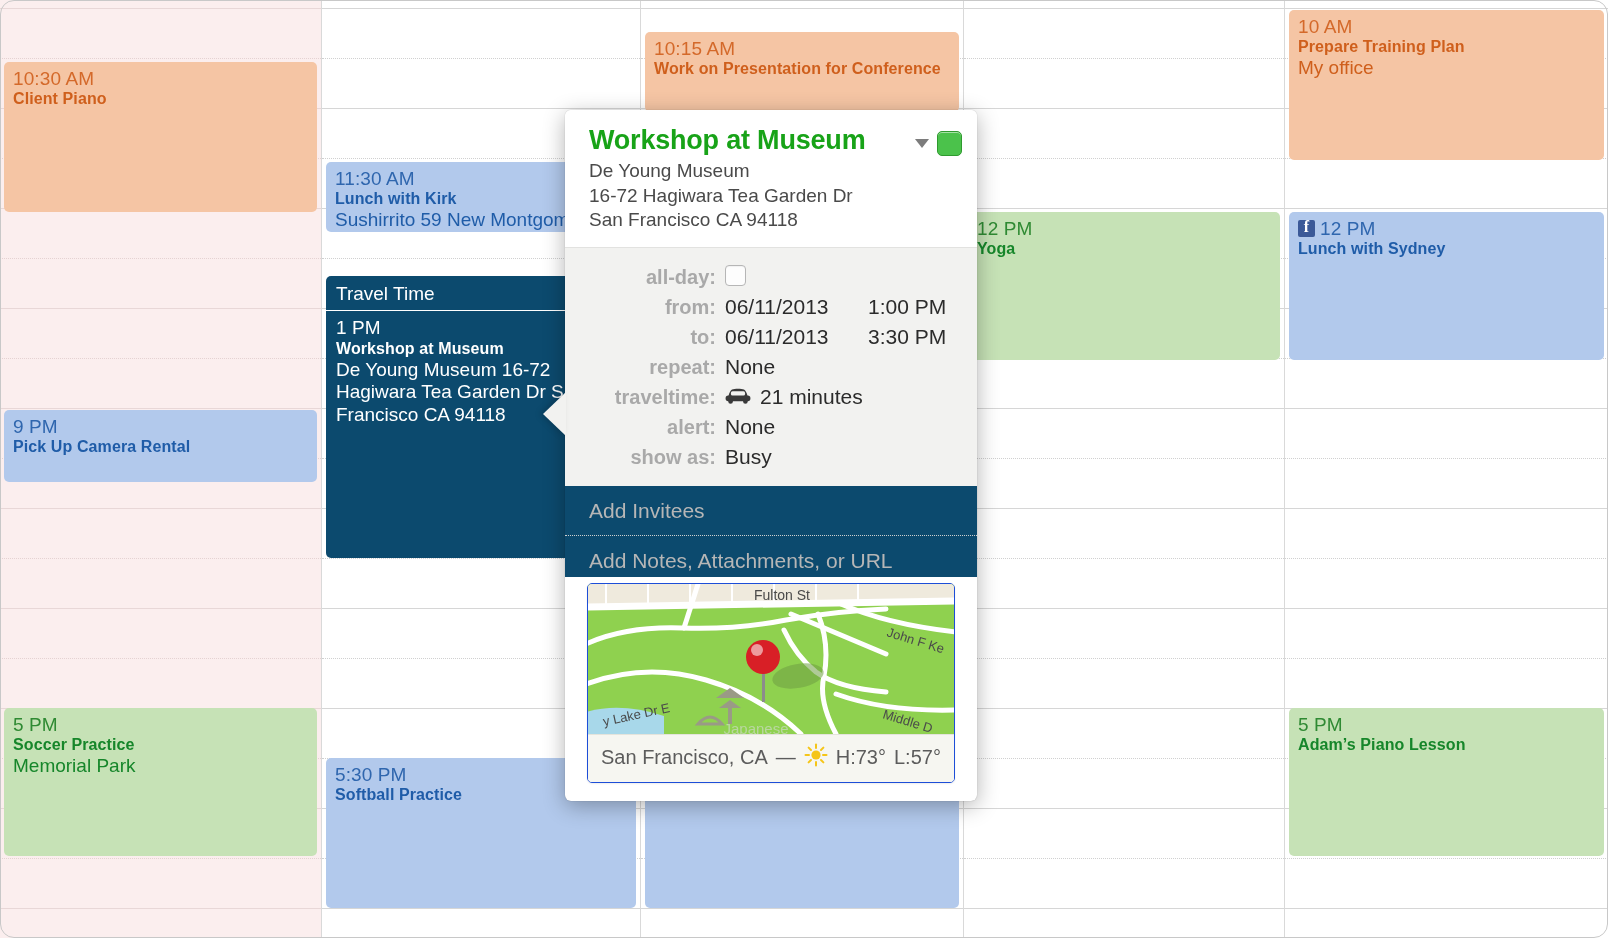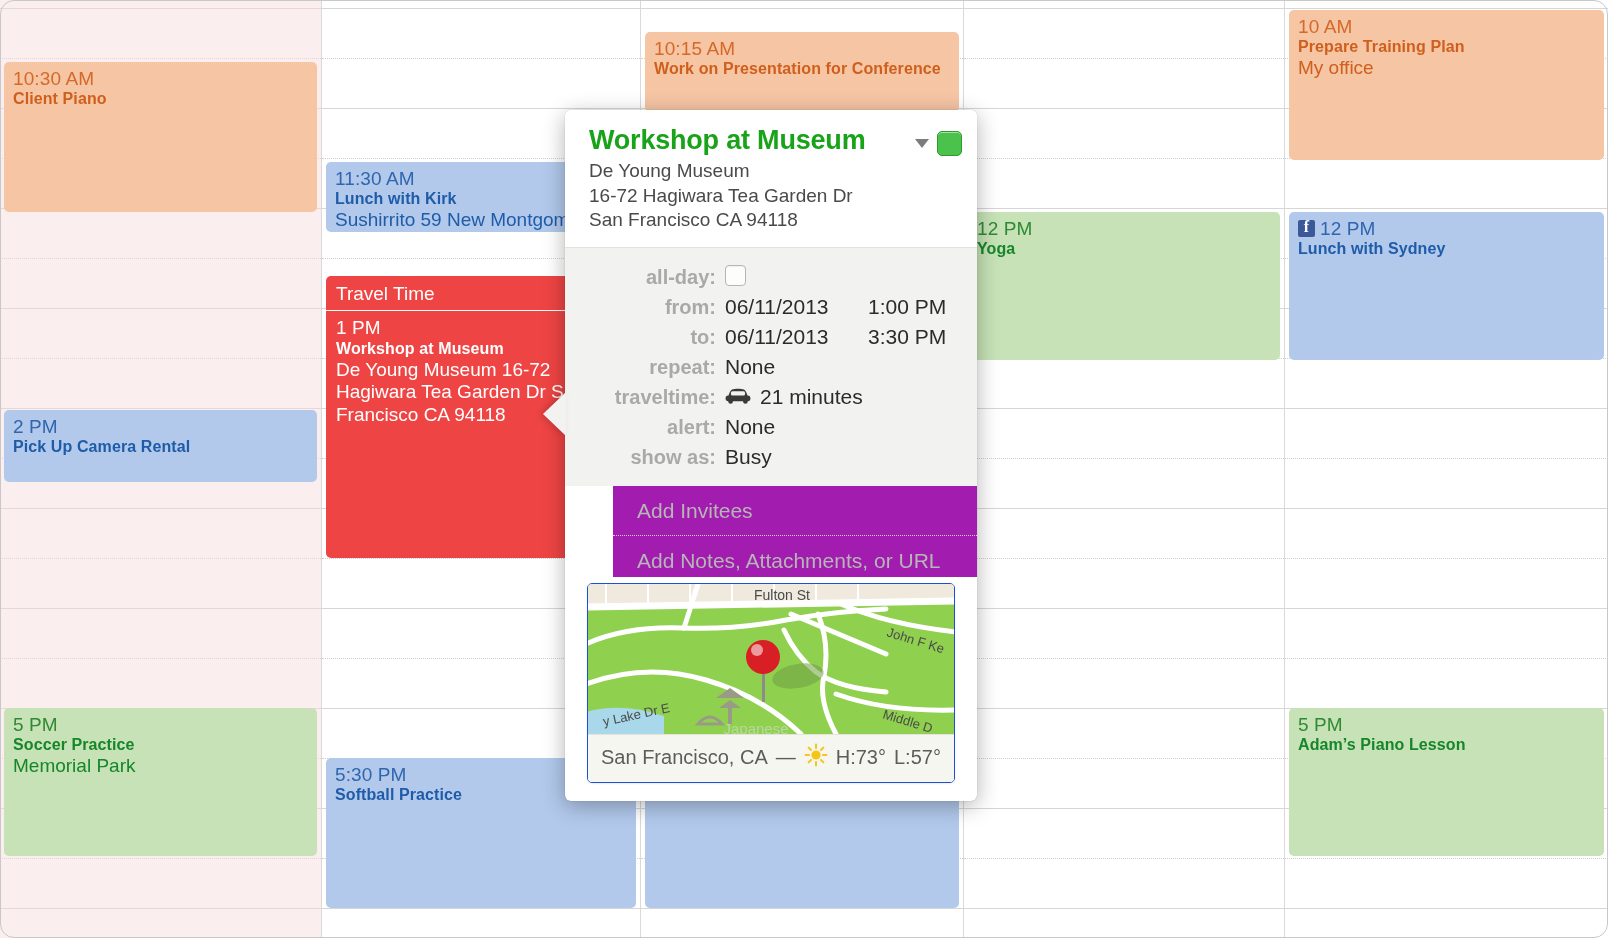"Travel Time" .ev-solidgreen { background: #ef4444 -> #0c4a6e }
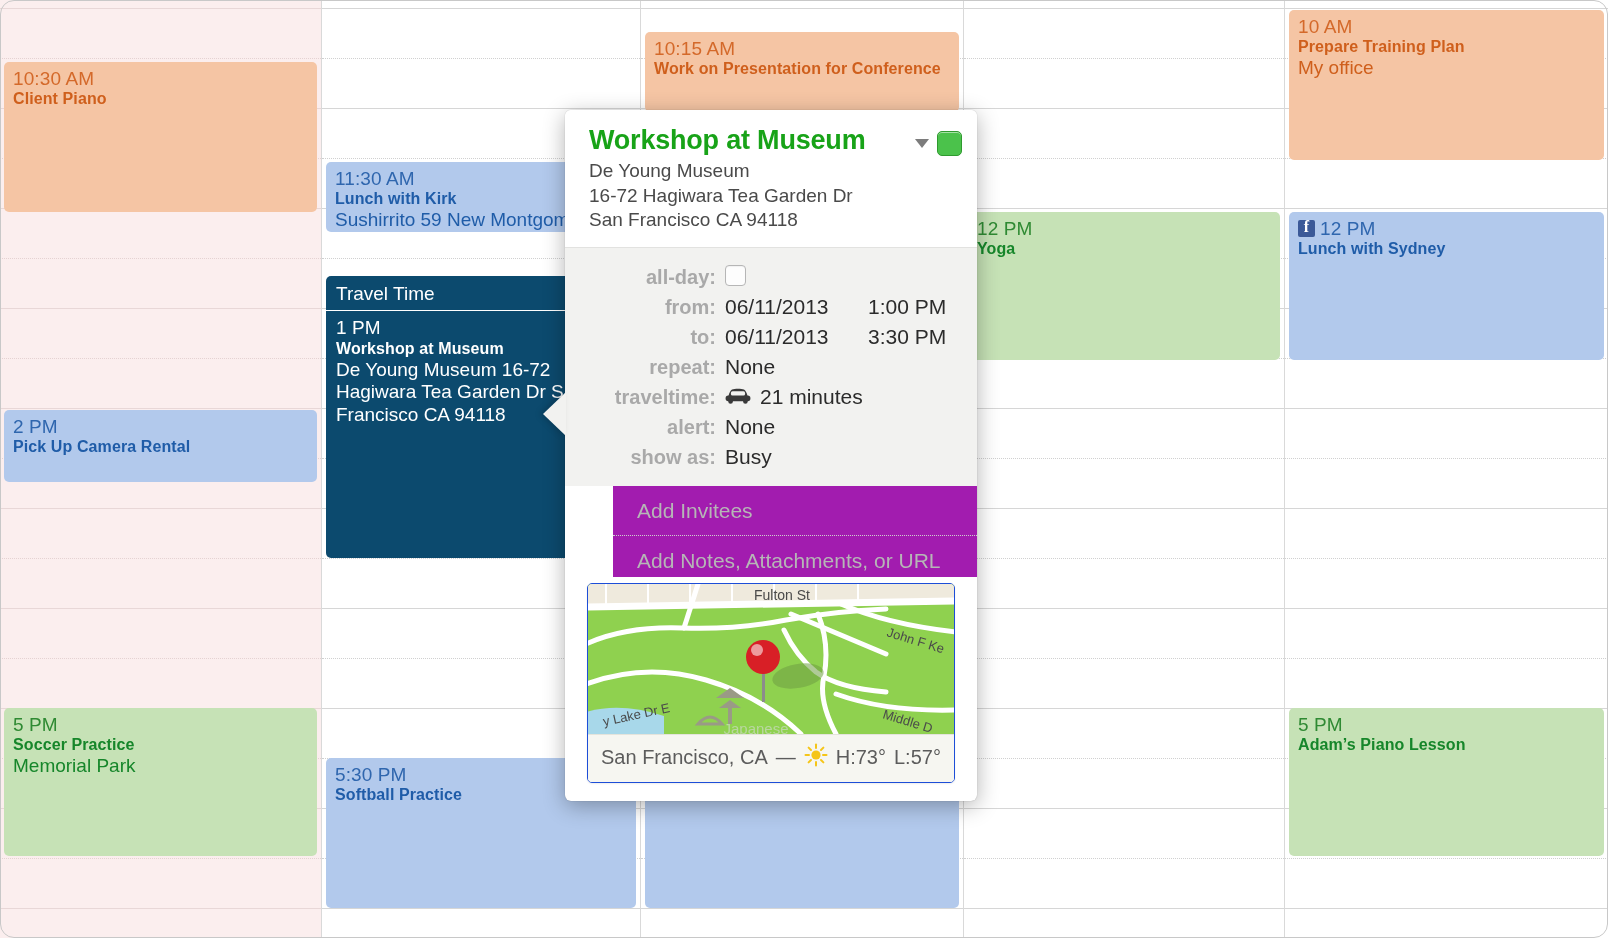"2 PM" div.ev-time { text: 2 -> 9 }
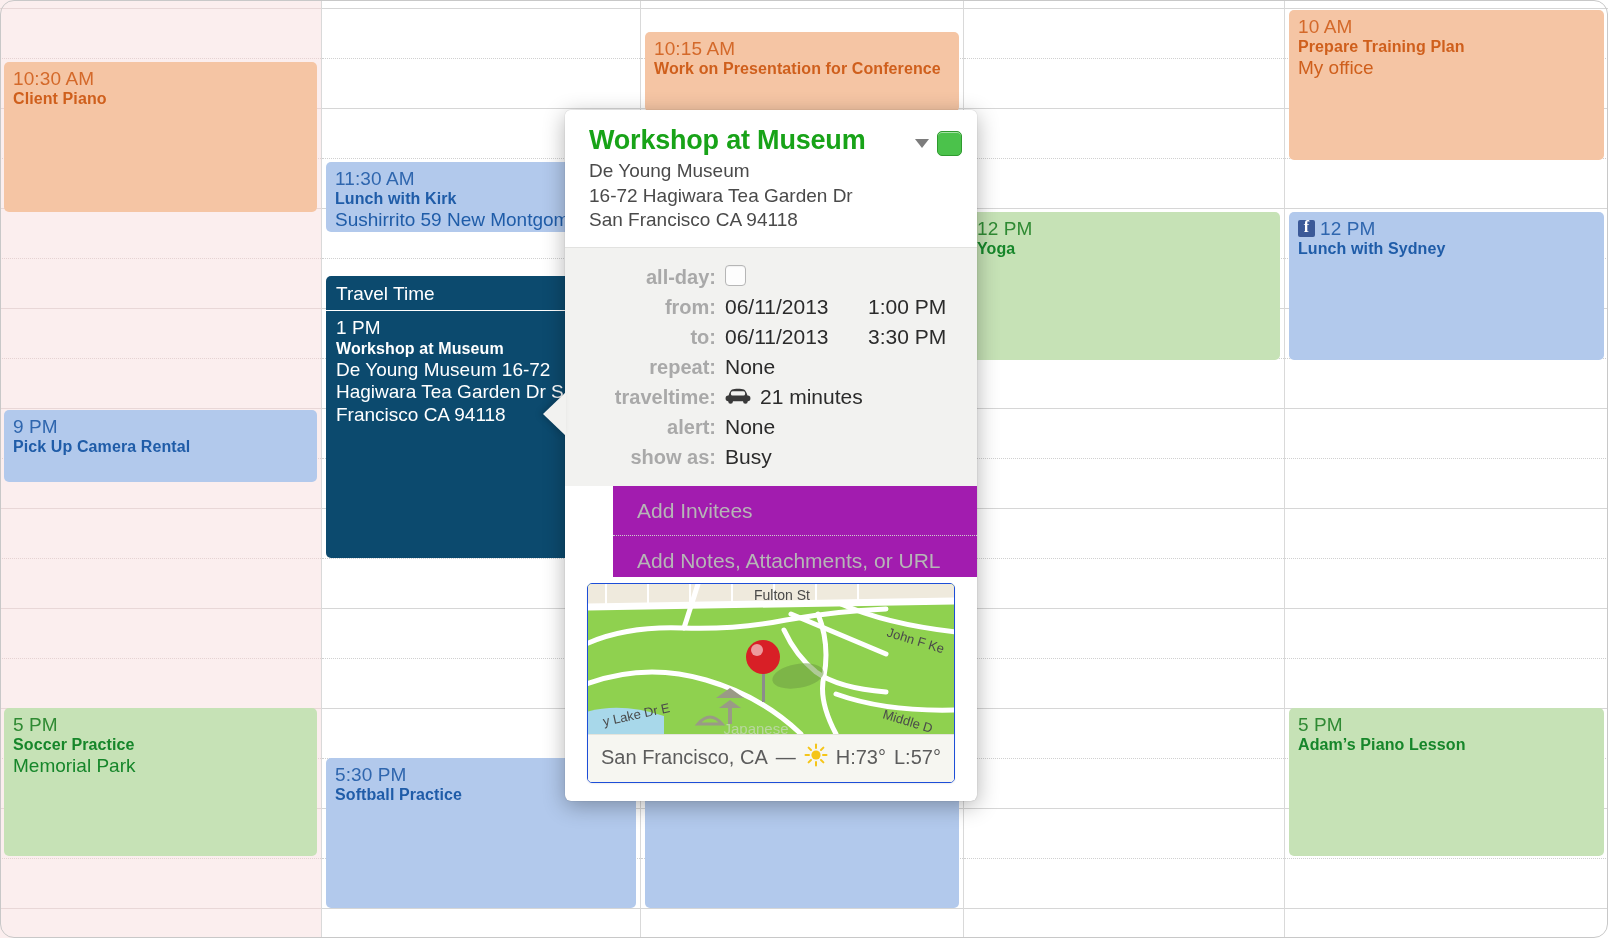"Add Invitees" .pop-line { background: #a21caf -> #0c4a6e; margin-left: 48px -> none }
